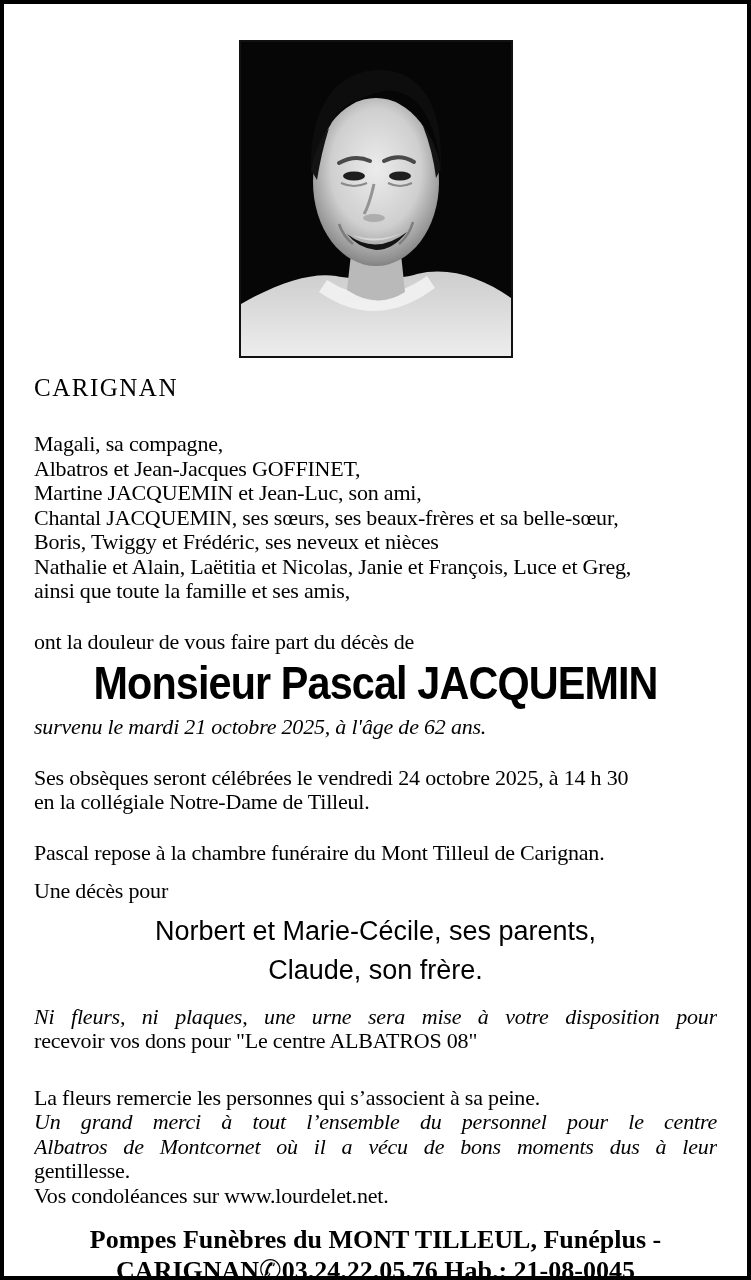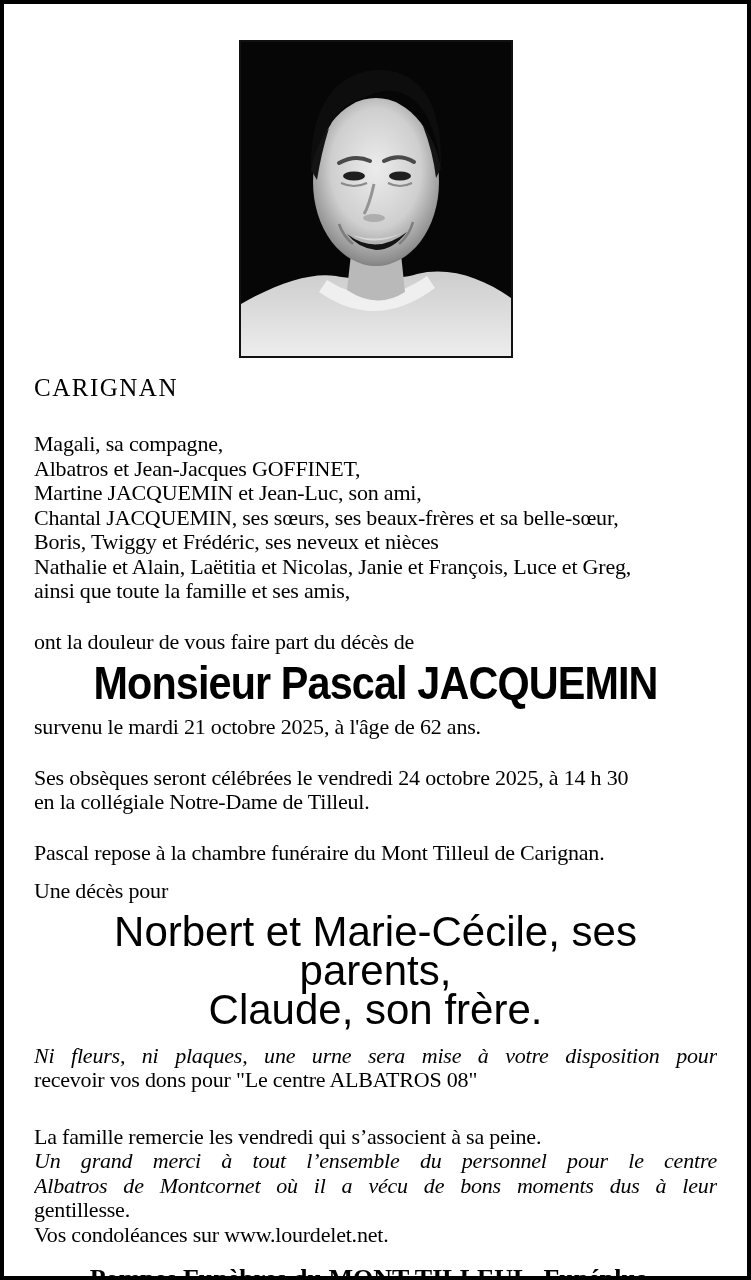"survenu le mardi 21 octobre" .death { font-style: none -> italic }
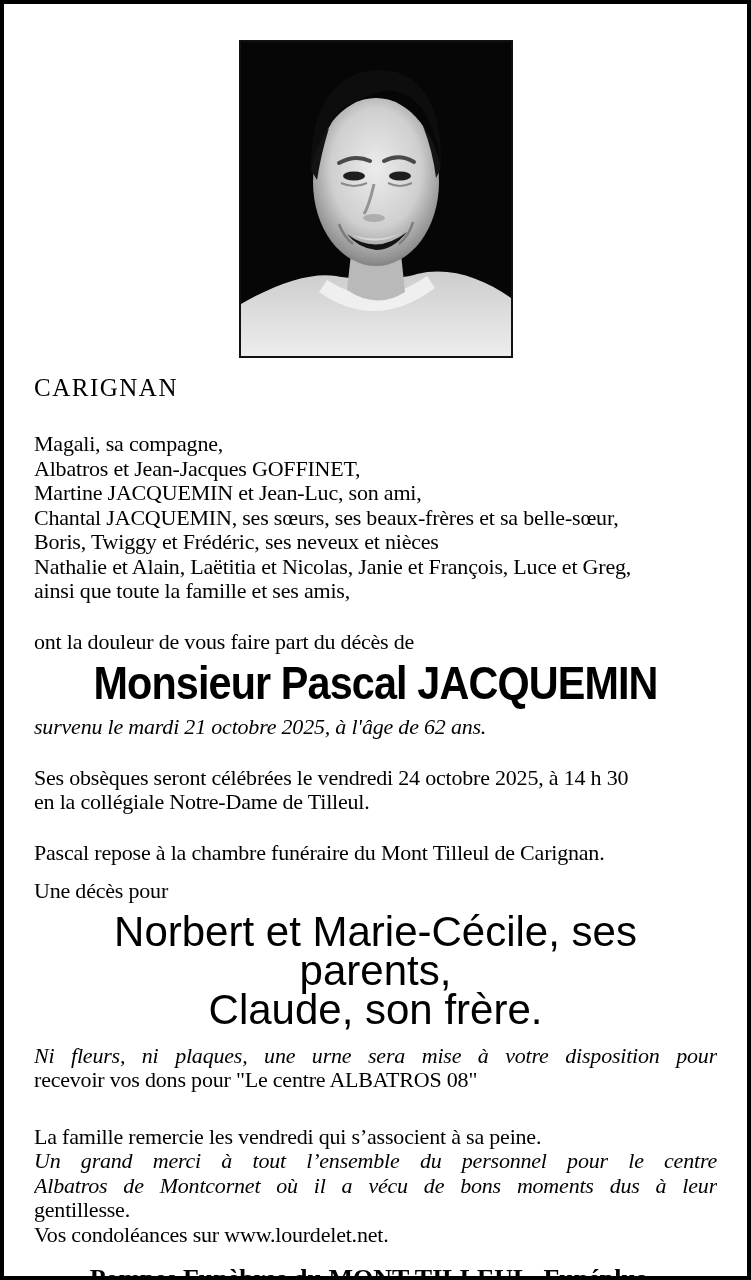"Norbert et Marie-Cécile, ses parents," .thought { font-size: 42px -> 27px }
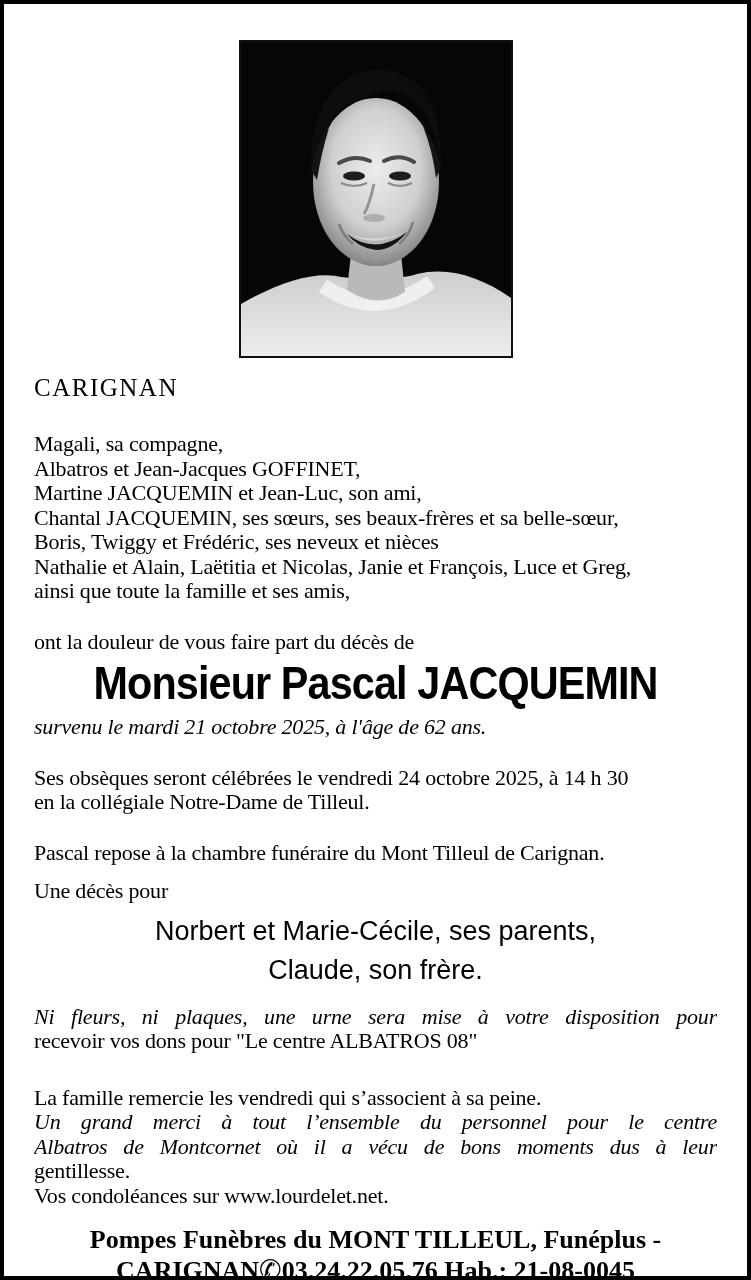"La famille remercie les vendredi" div.bodyline { text: famille remercie les vendredi -> fleurs remercie les personnes }
